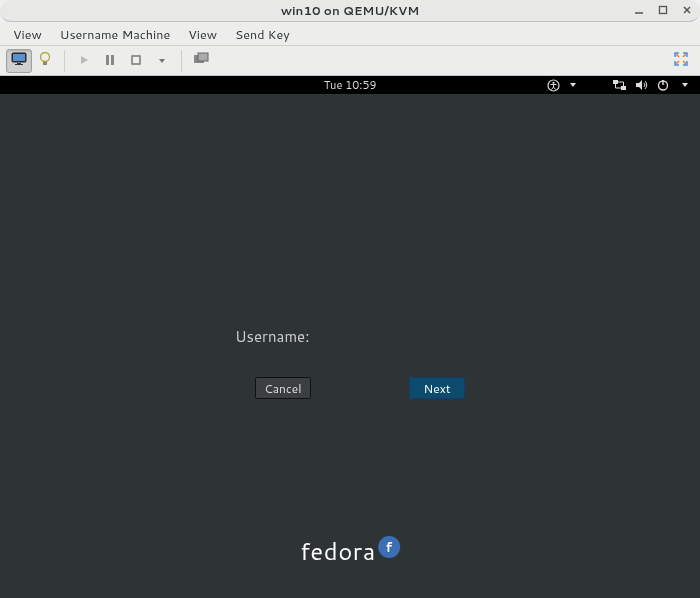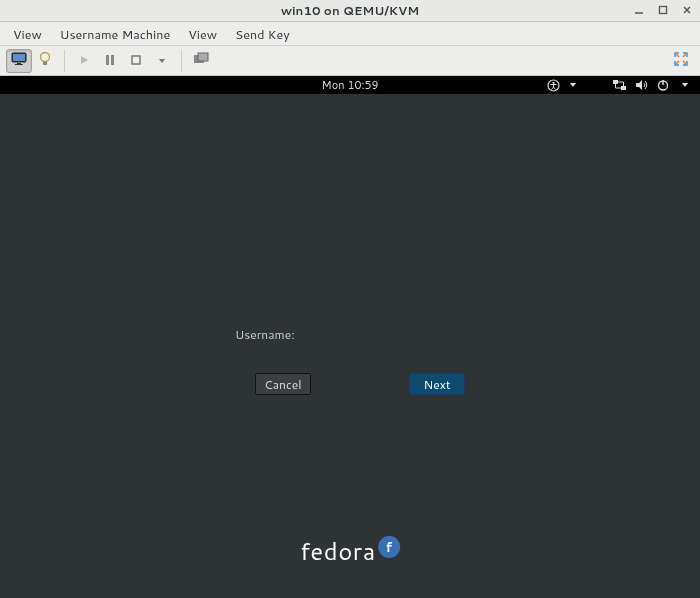"win10 on QEMU/KVM" .titlebar { border-radius: none -> 11px }
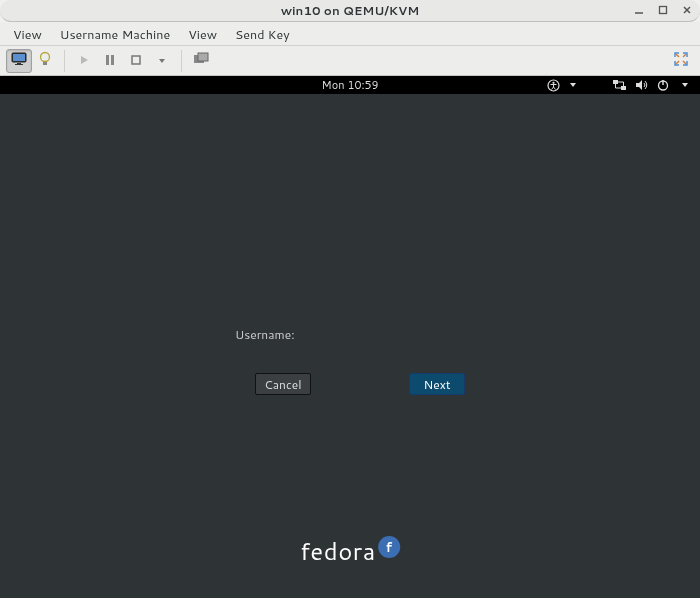"Mon 10:59" span.gnome-clock { text: Mon -> Tue }
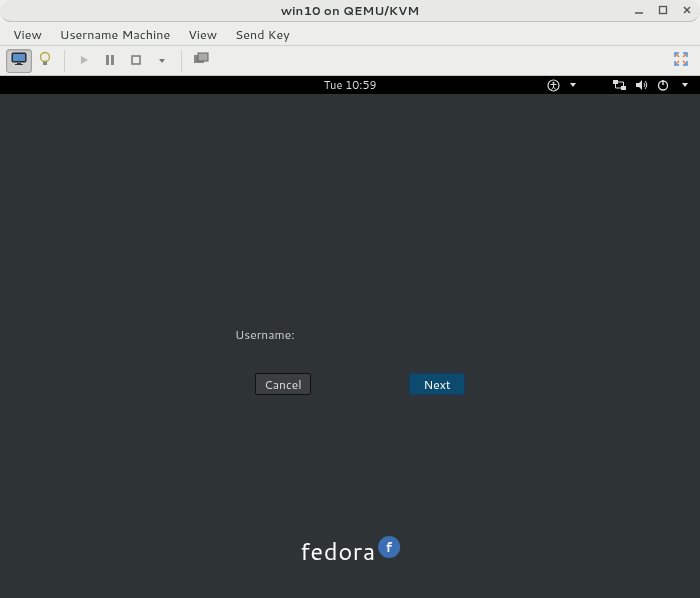"Username:" .login-label { font-size: 12px -> 15px }
